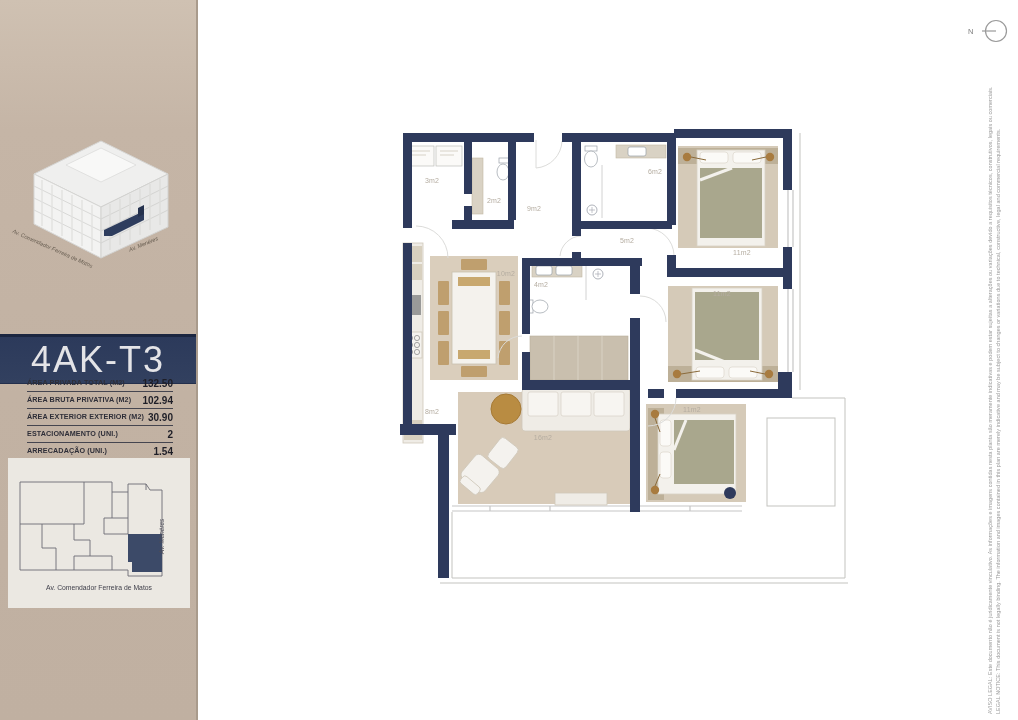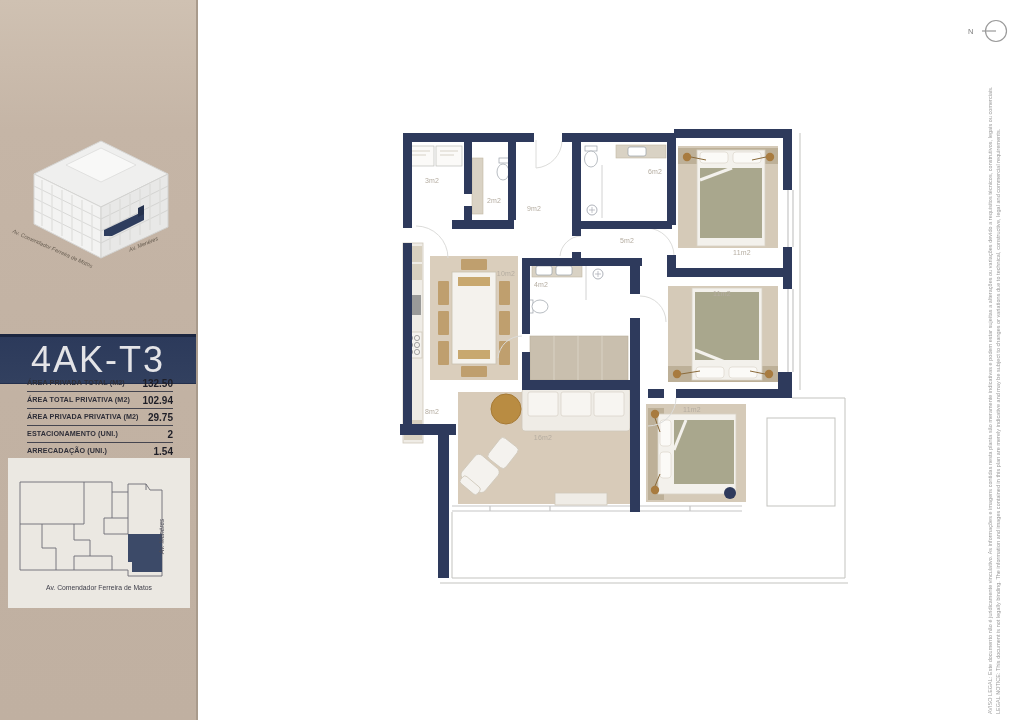"ÁREA TOTAL PRIVATIVA (M2)" span.spec-label { text: TOTAL -> BRUTA }
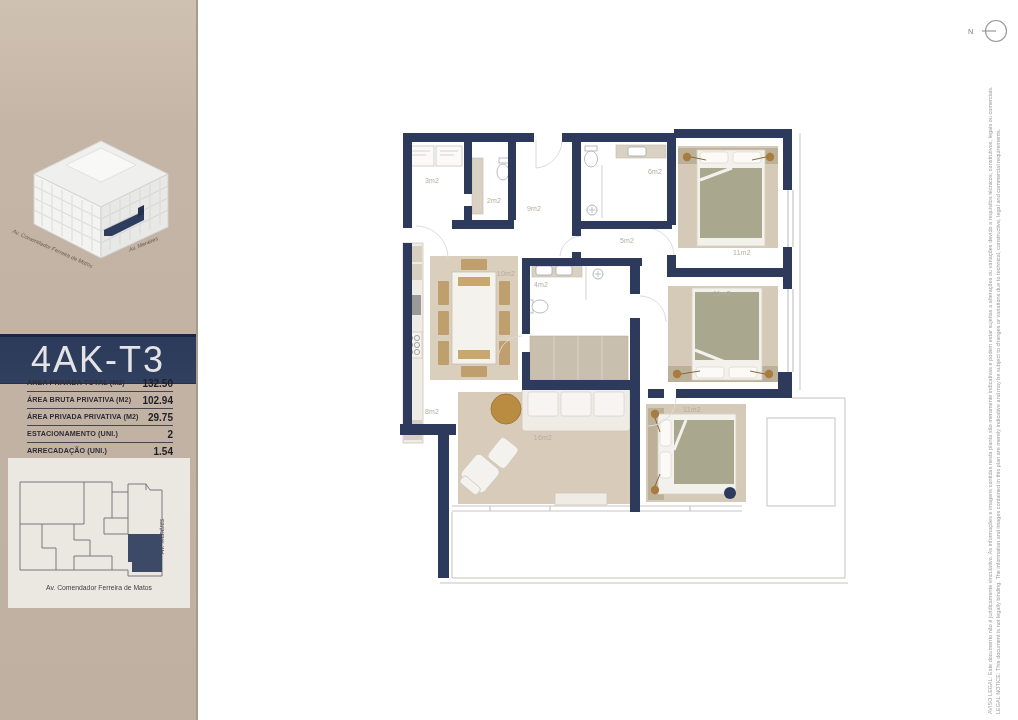"ÁREA PRIVADA PRIVATIVA (M2)" span.spec-label { text: PRIVADA PRIVATIVA -> EXTERIOR EXTERIOR }
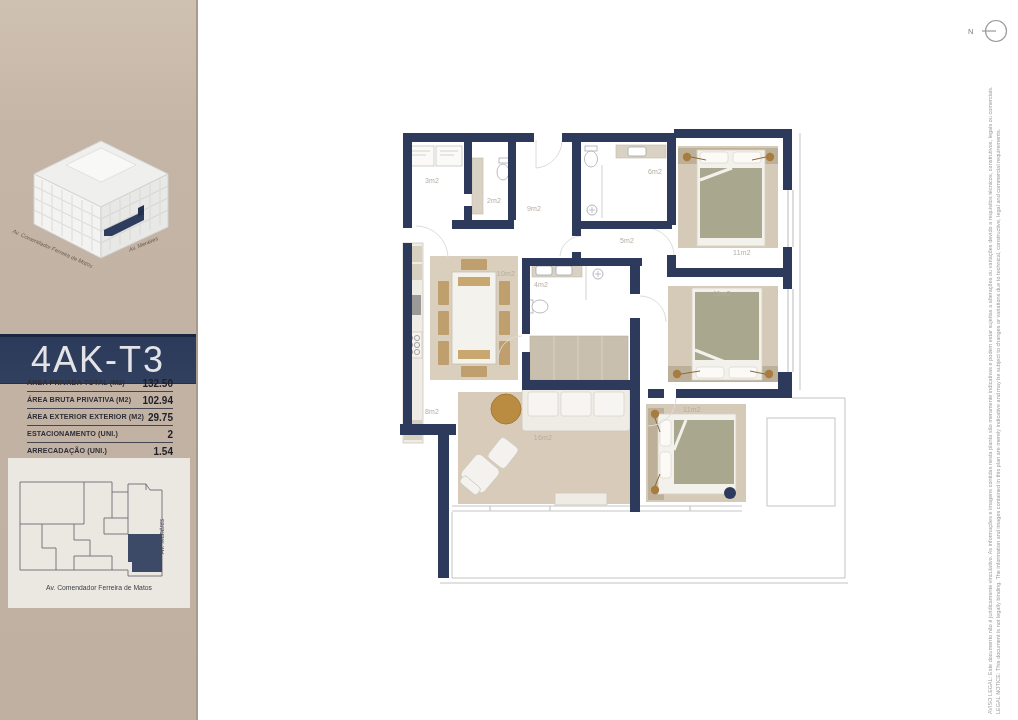"29.75" span.spec-value { text: 29.75 -> 30.90 }
